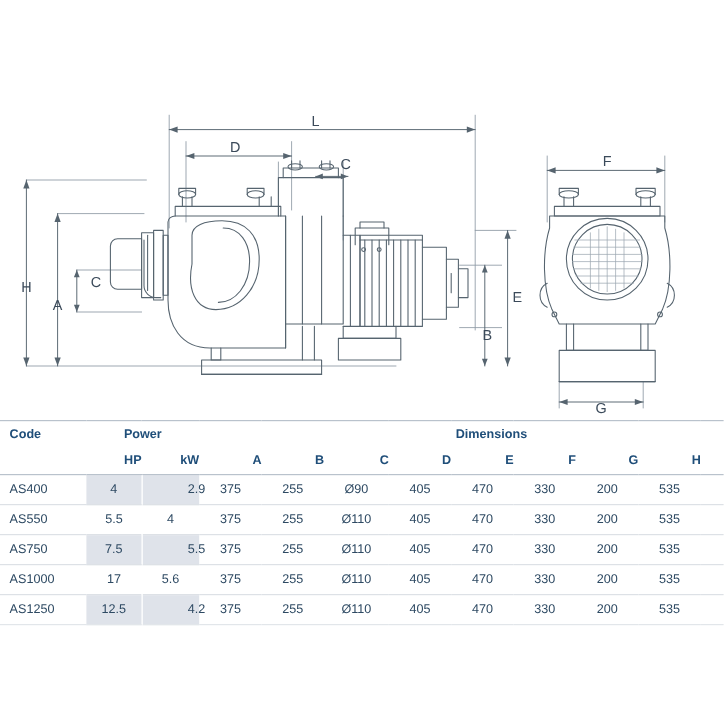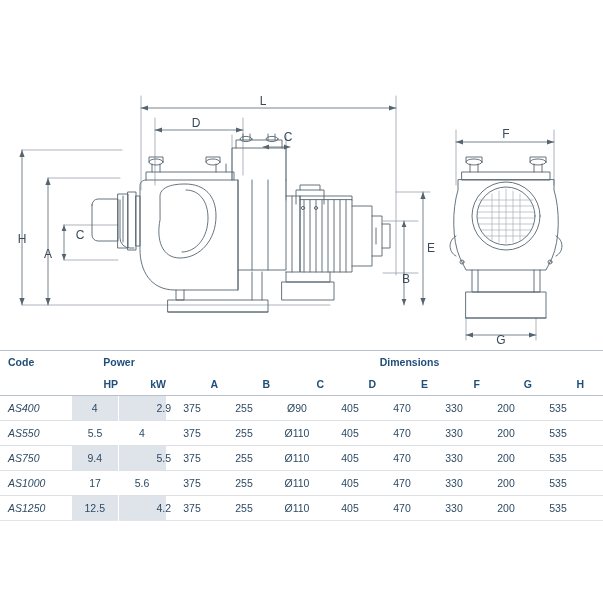"AS400" td.code { font-style: italic -> none }
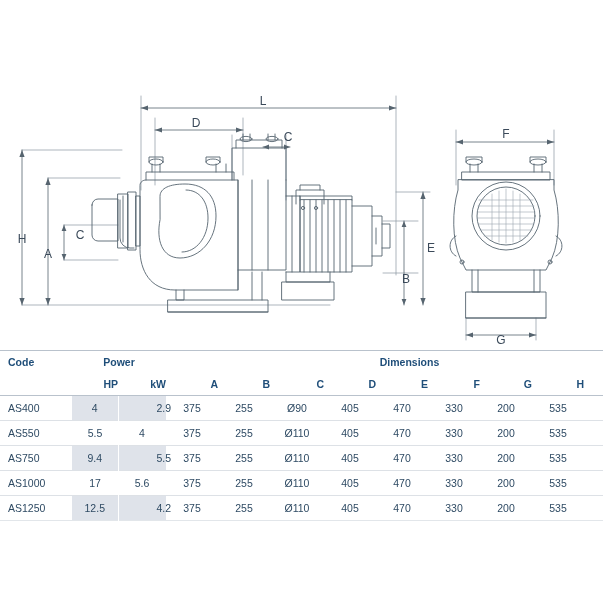"9.4" td.shade { text: 9.4 -> 7.5 }
